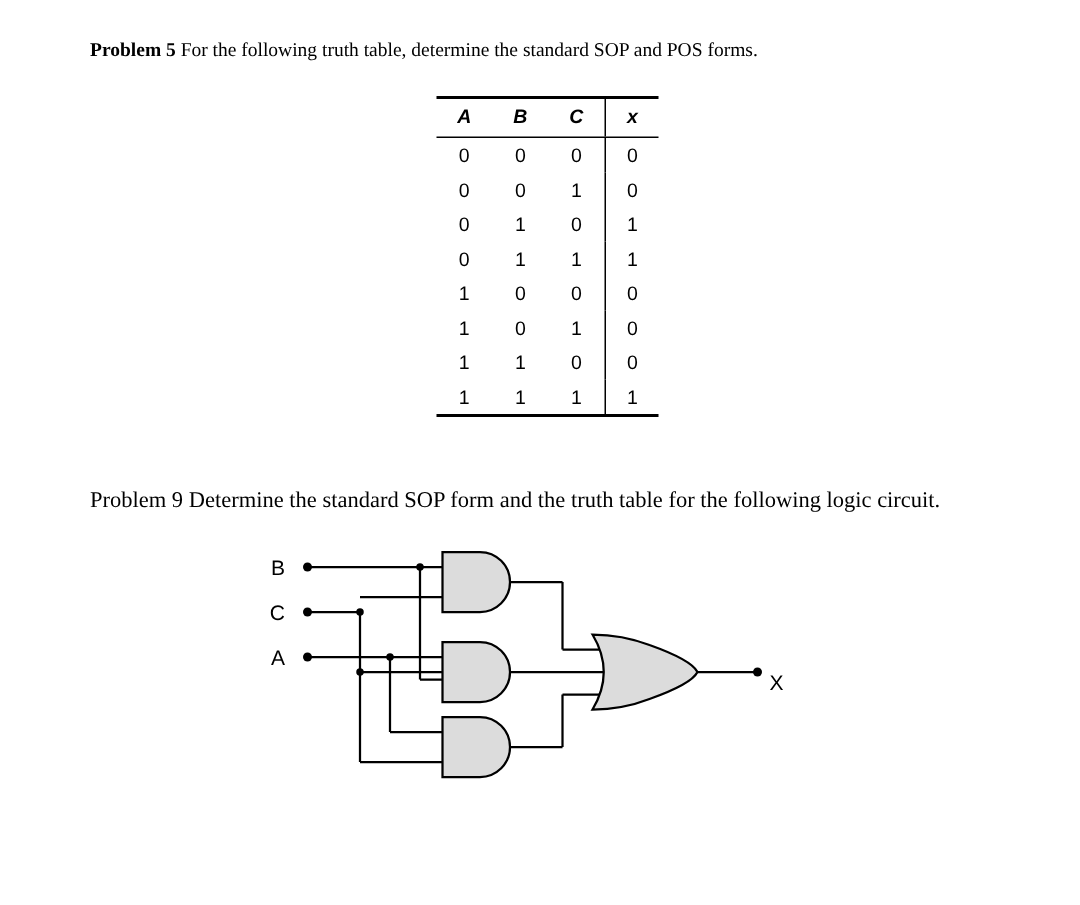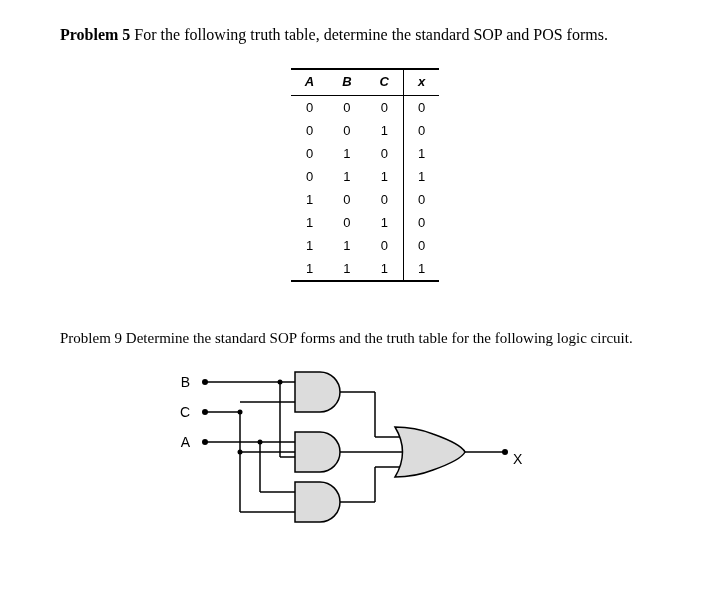"Problem 5 For the following" .problem-head { font-size: 16px -> 13px }
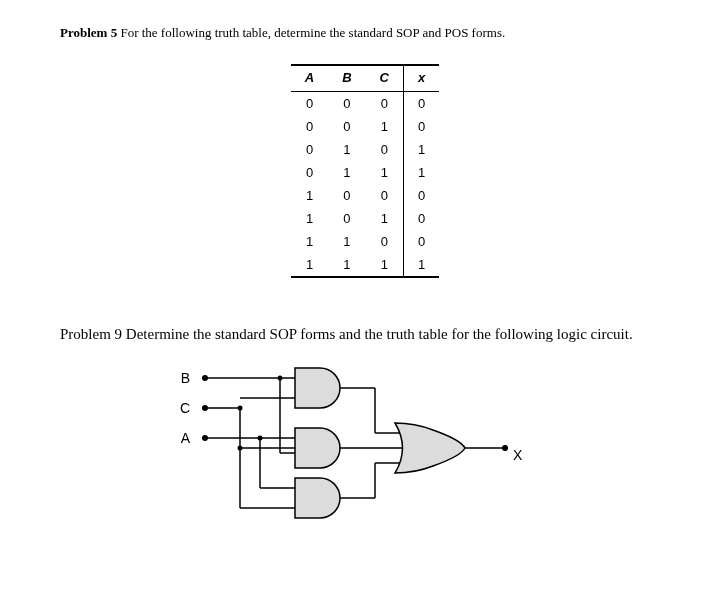"Determine the standard SOP forms" span { text: forms -> form }
